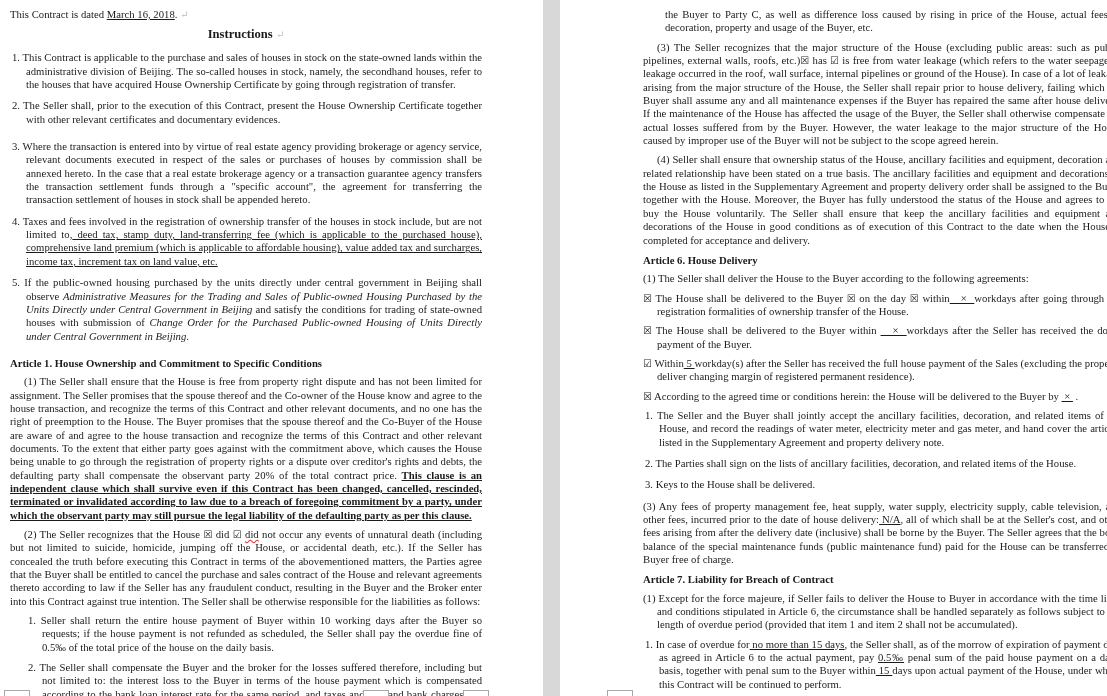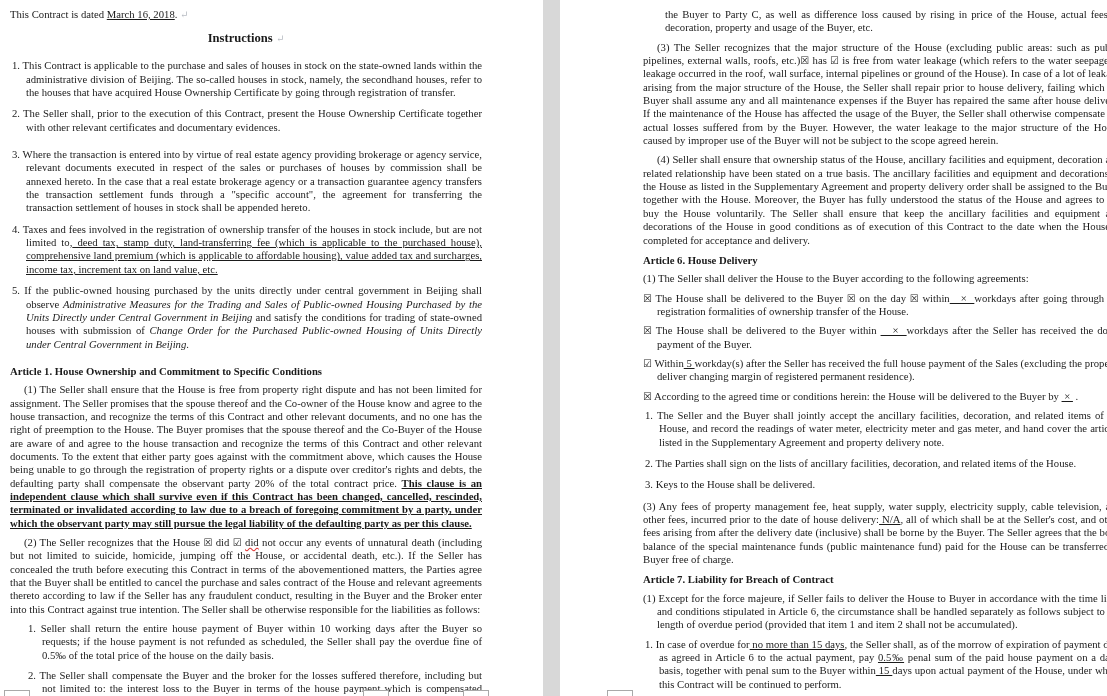"Instructions ↵" .b-subtitle { line-height: 23px -> 15px }
